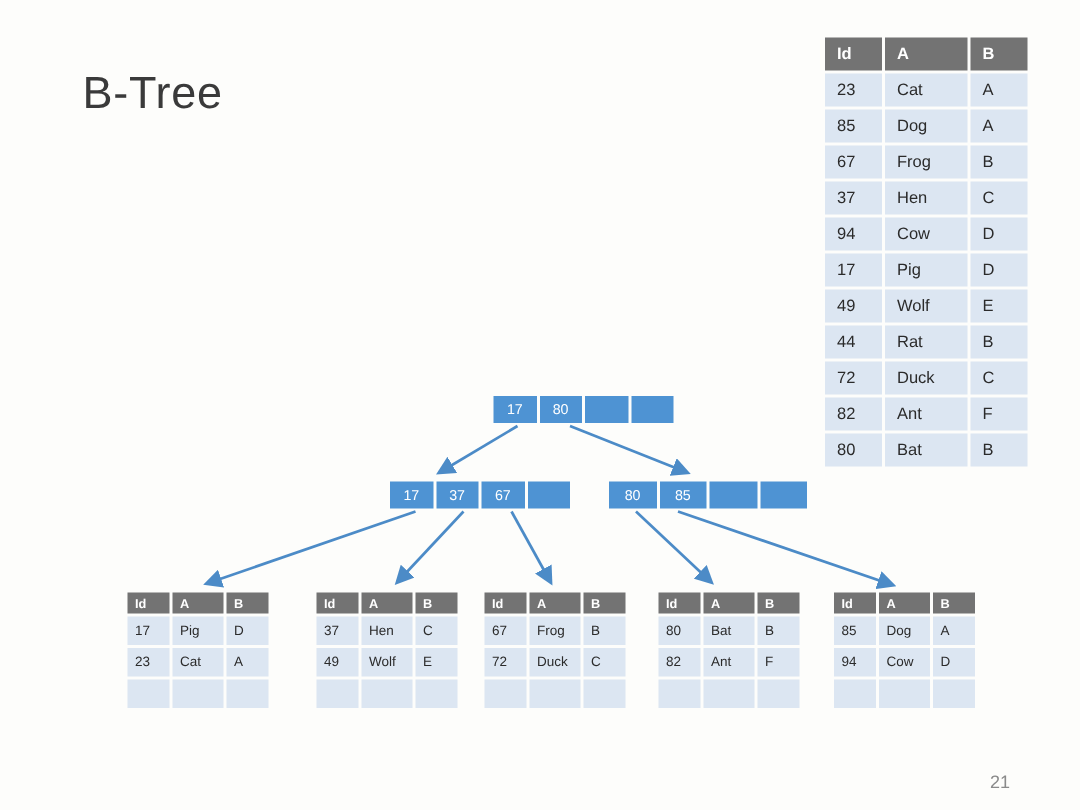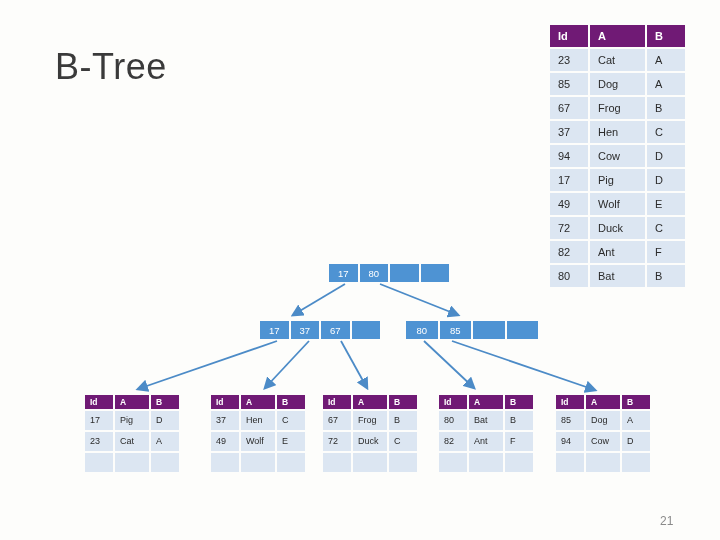"Id" th { background: #701a75 -> #737373 }
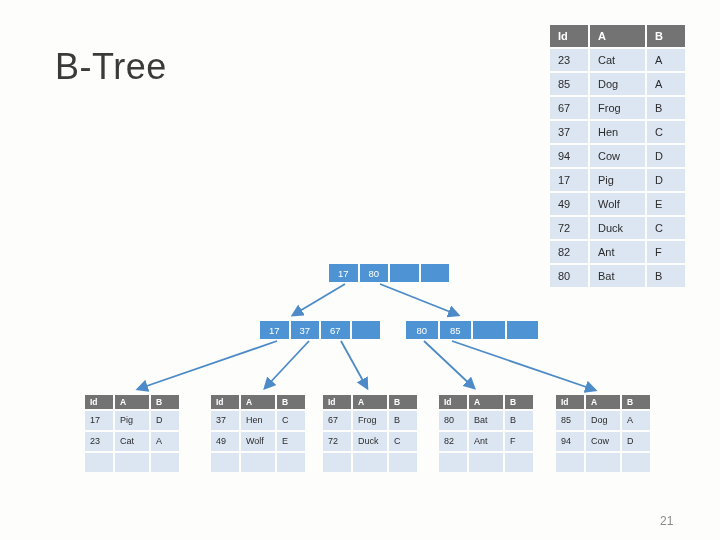"B-Tree" .slide-title { font-size: 36px -> 30px }
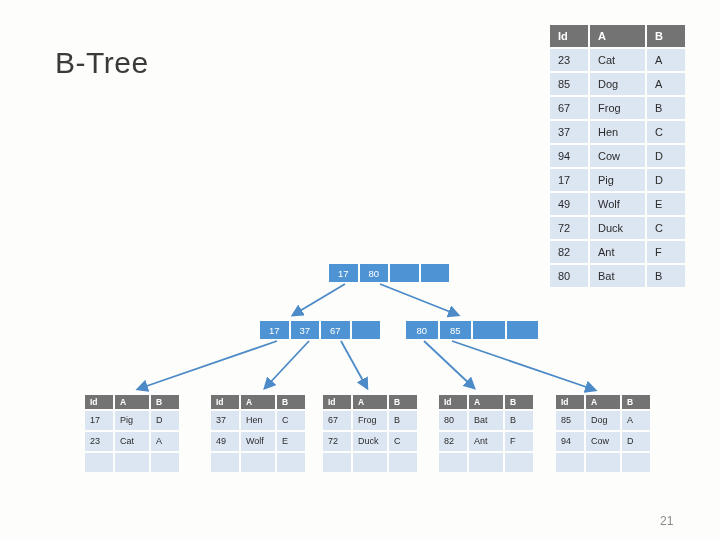"44" tr { html: none -> <tr> <td>44</td> <td>Rat</td> <td>B</td> </tr> }
